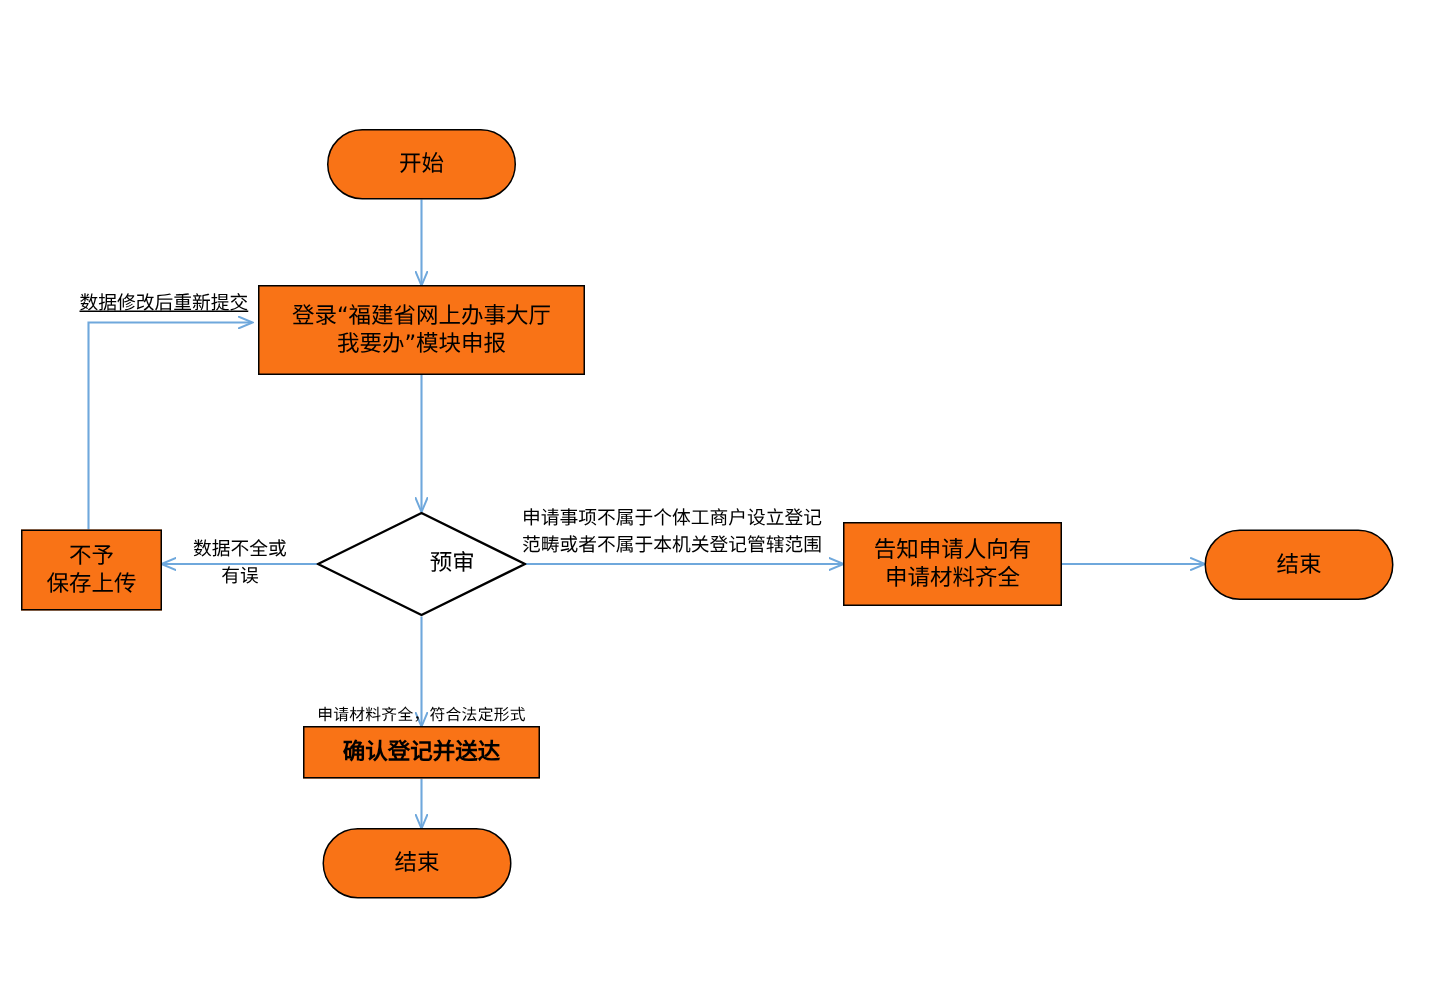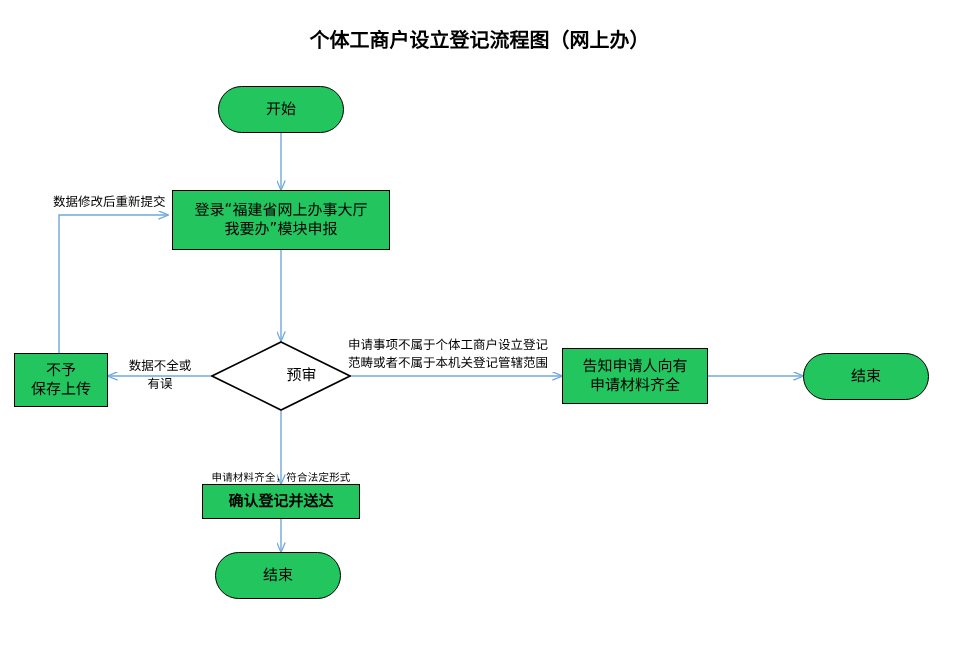"个体工商户设立登记流程图（网上办）" div.chart-title { html: <div>个体工商户设立登记流程图（网上办）</div> -> none }
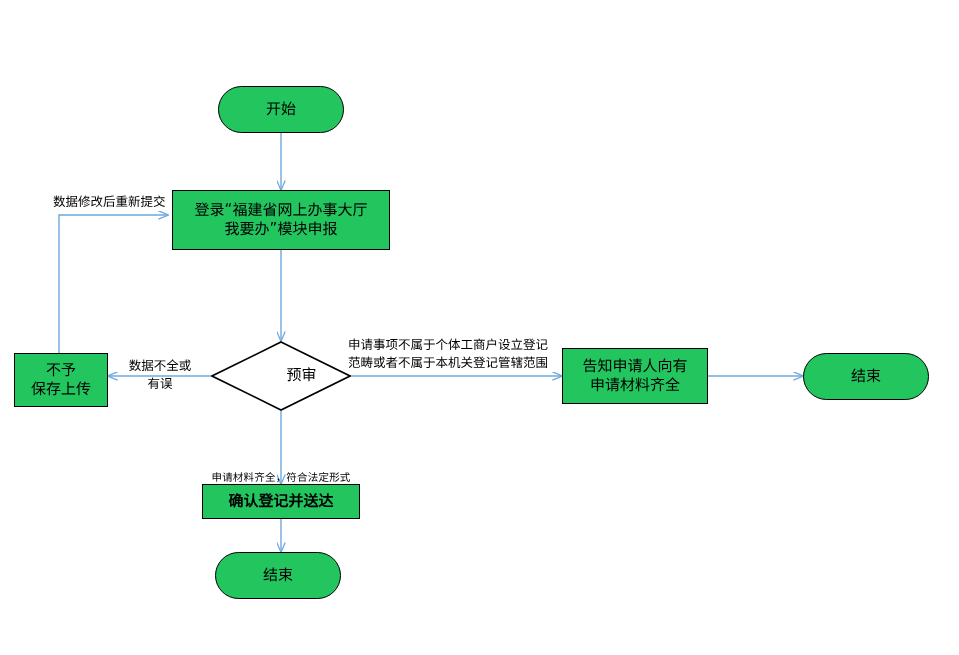"开始" .node { background: #22c55e -> #f97316 }
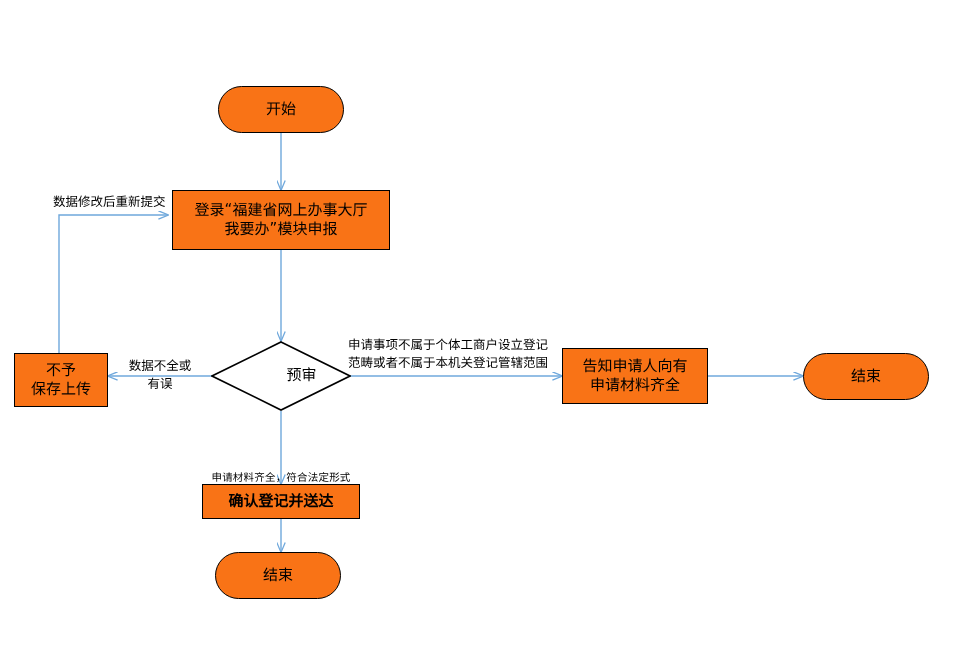"数据修改后重新提交" div.edge-label { text-decoration: none -> underline }
